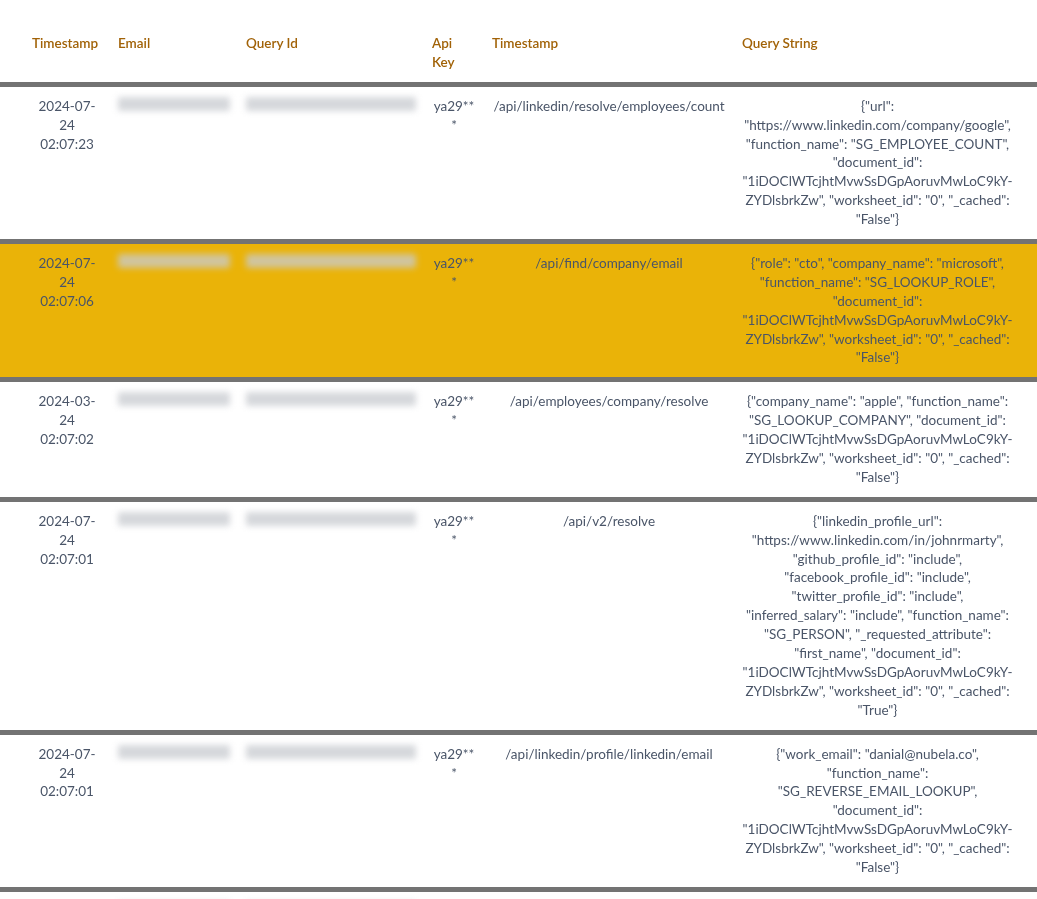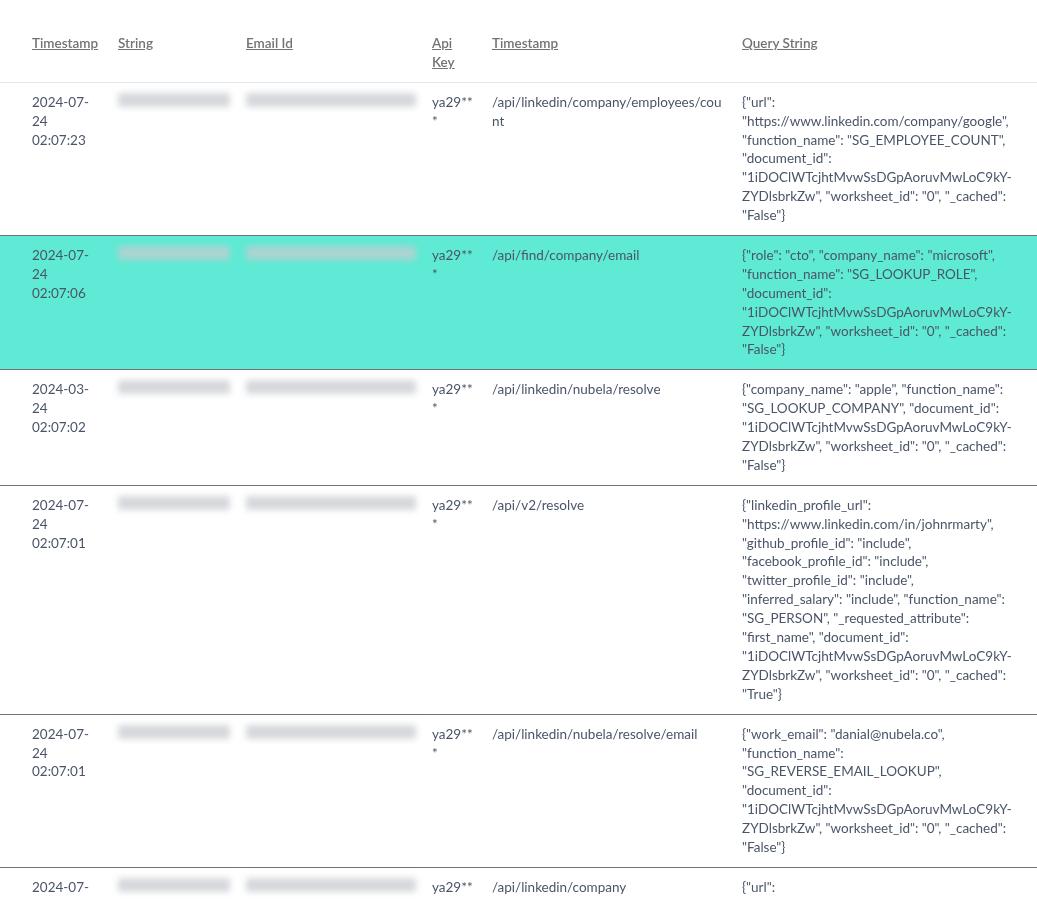"Timestamp" thead th { color: #737373 -> #a16207; text-decoration: underline -> none }
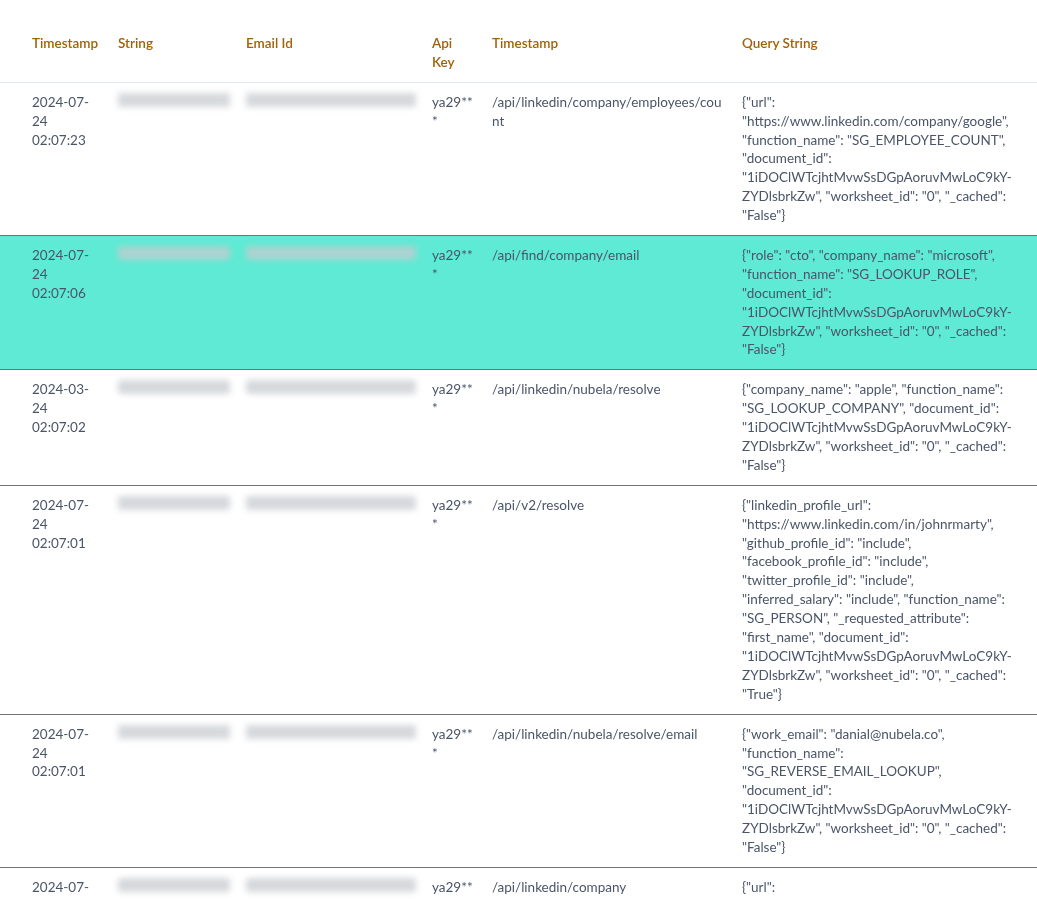"String" th { text: String -> Email }
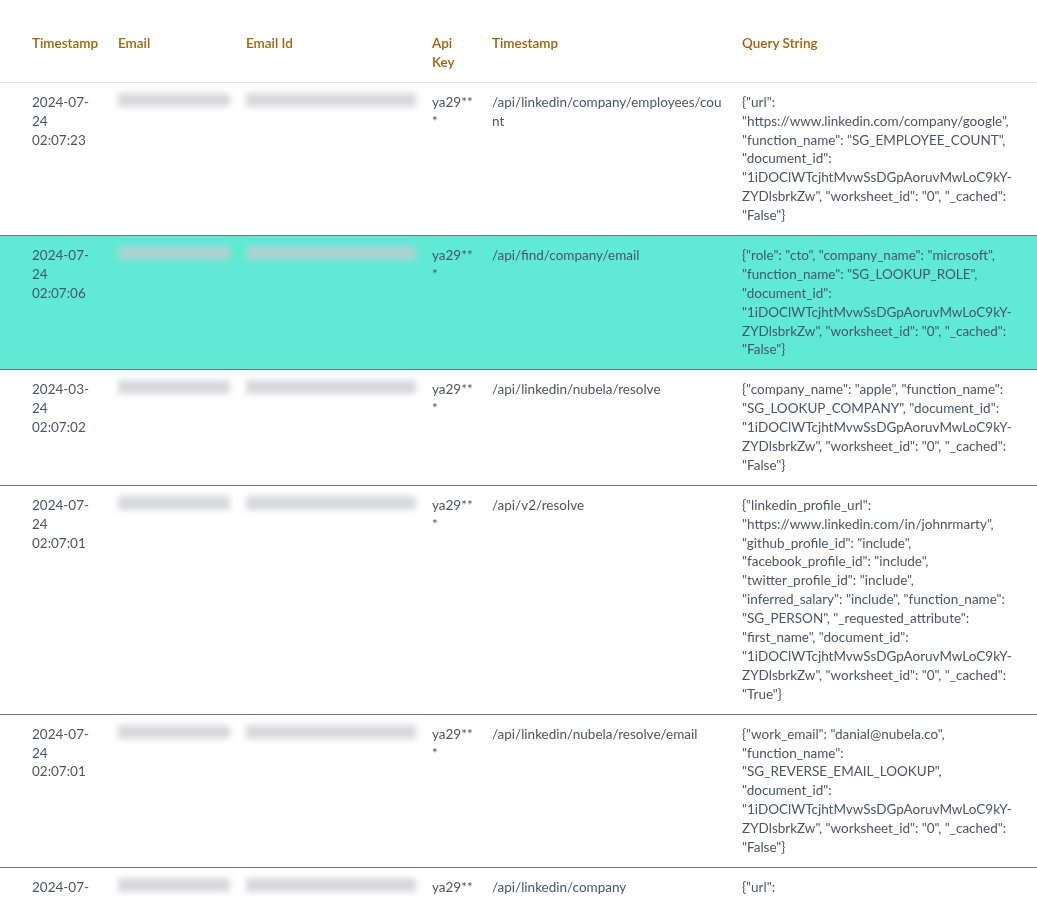"Email Id" th { text: Email -> Query }
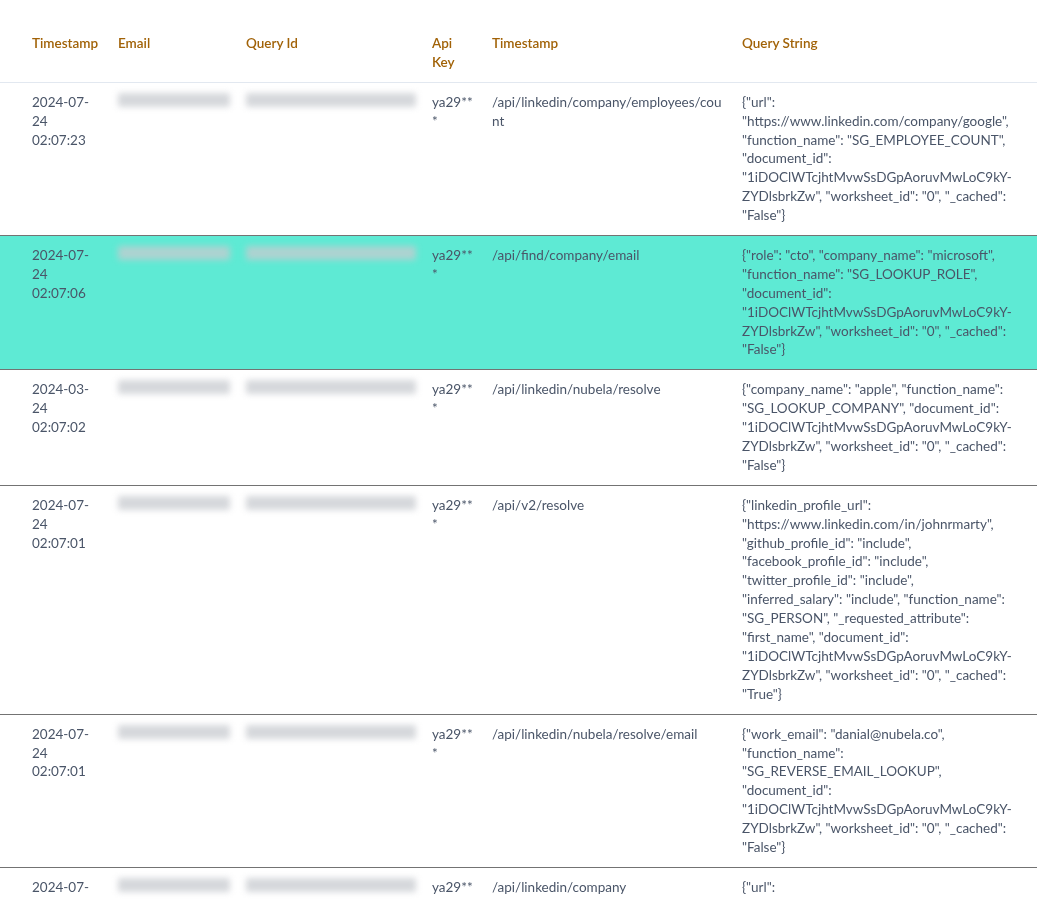"2024-07-24 02:07:23" tbody td { border-top: 1px solid #737373 -> 5px solid #737373; text-align: none -> center }
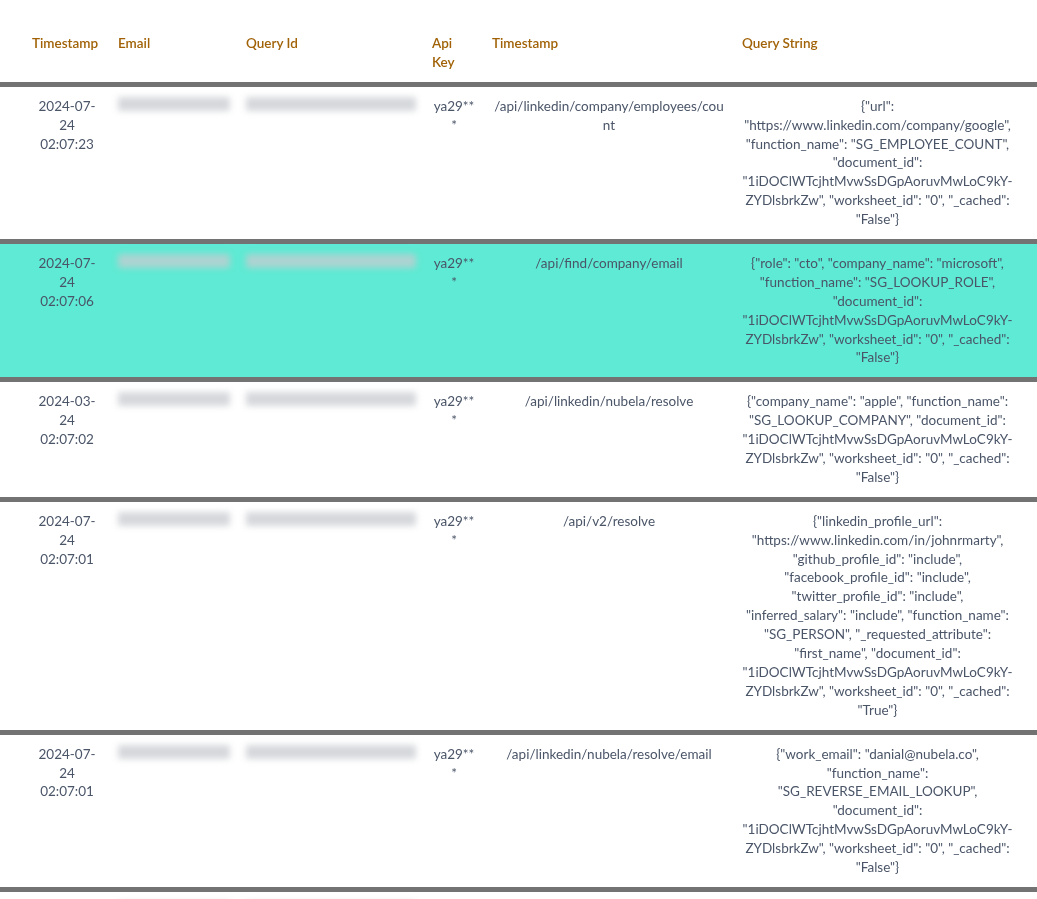"/api/linkedin/company/employees/count" td { text: /api/linkedin/company/employees/count -> /api/linkedin/resolve/employees/count }
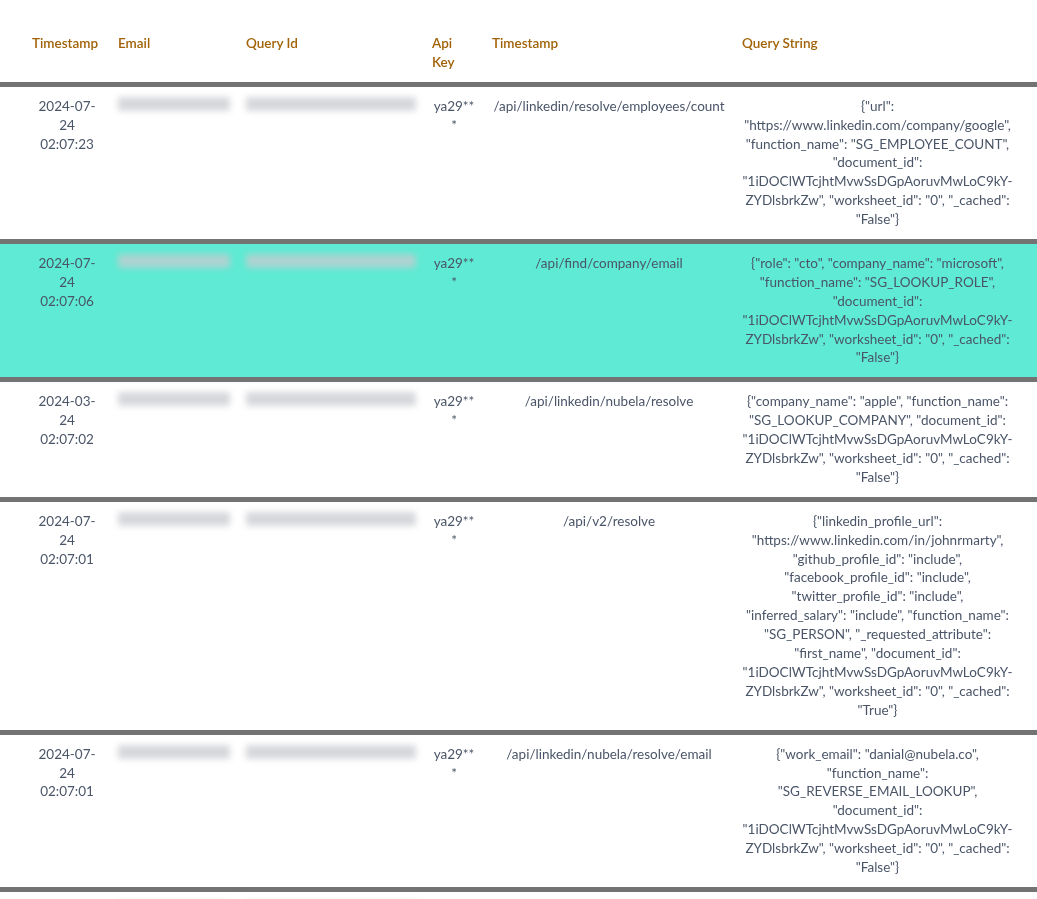"2024-07-24 02:07:06" tbody tr.highlight td { background: #5eead4 -> #eab308 }
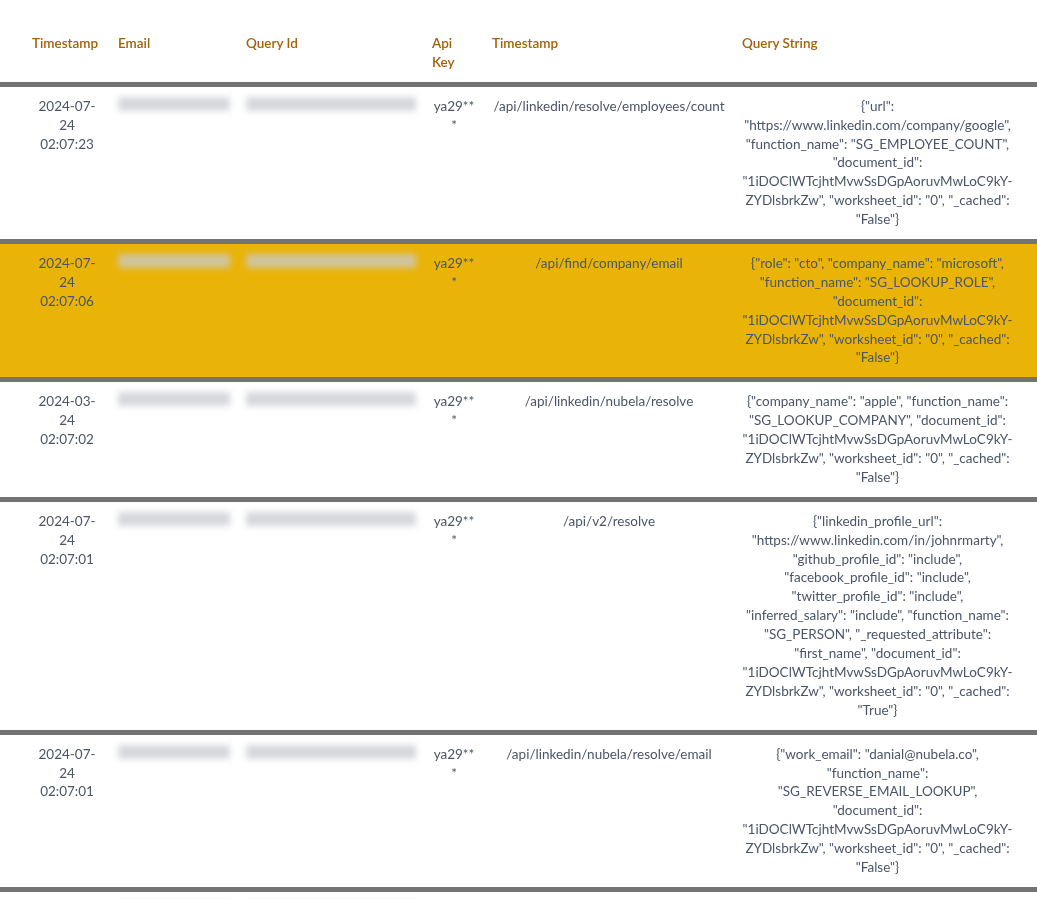"/api/linkedin/nubela/resolve" td { text: /api/linkedin/nubela/resolve -> /api/employees/company/resolve }
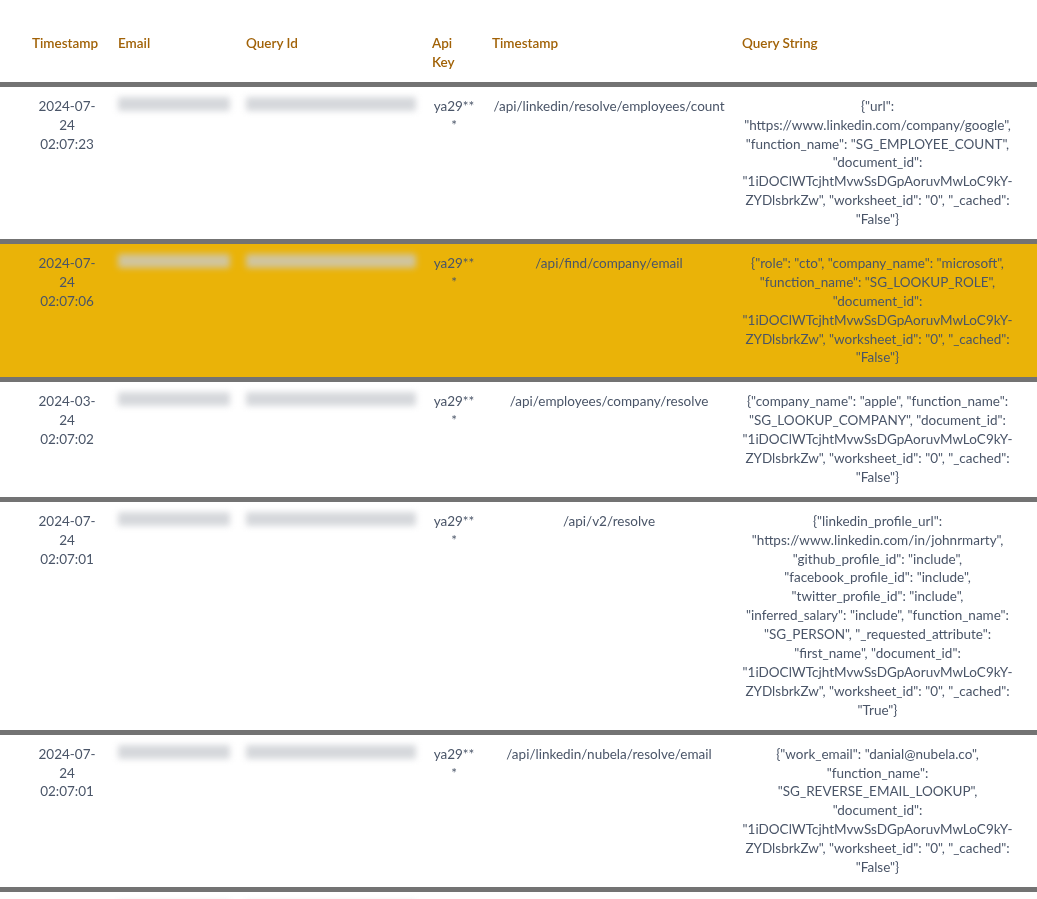"/api/linkedin/nubela/resolve/email" td { text: /api/linkedin/nubela/resolve/email -> /api/linkedin/profile/linkedin/email }
